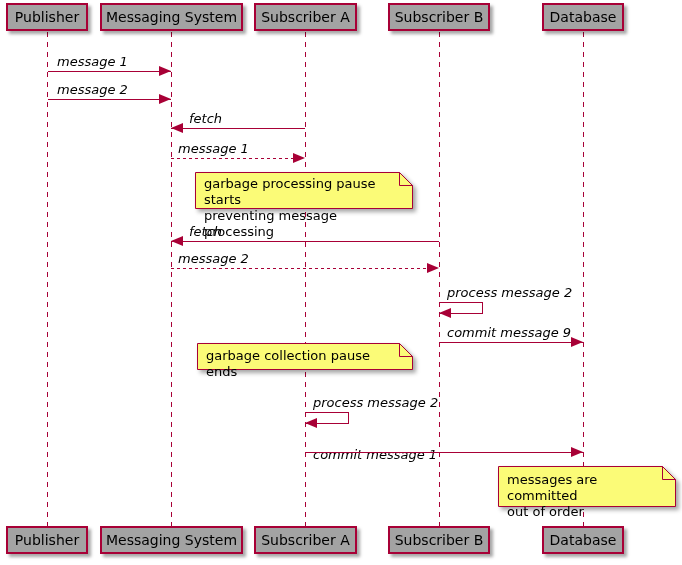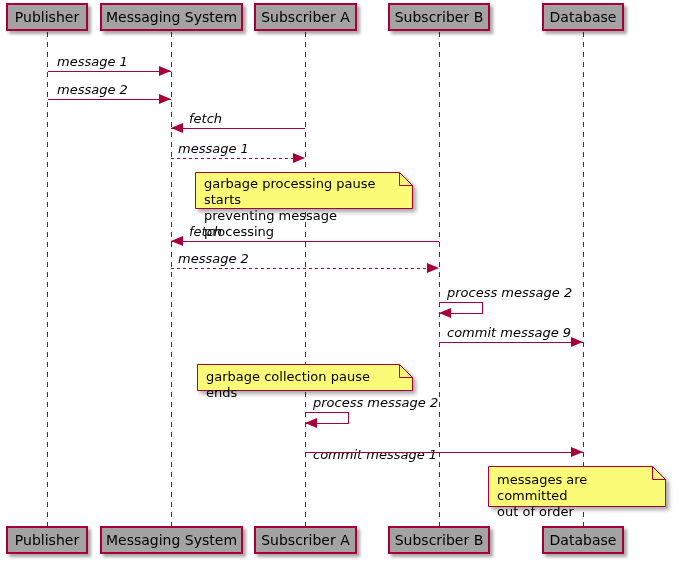"garbage collection pause ends" div.note { top: 364px -> 343px }
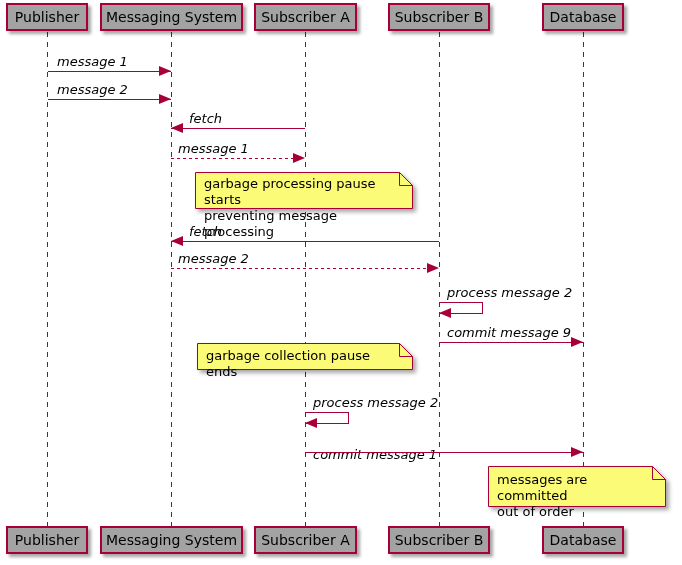"messages are committed" div.note { left: 488px -> 498px }
